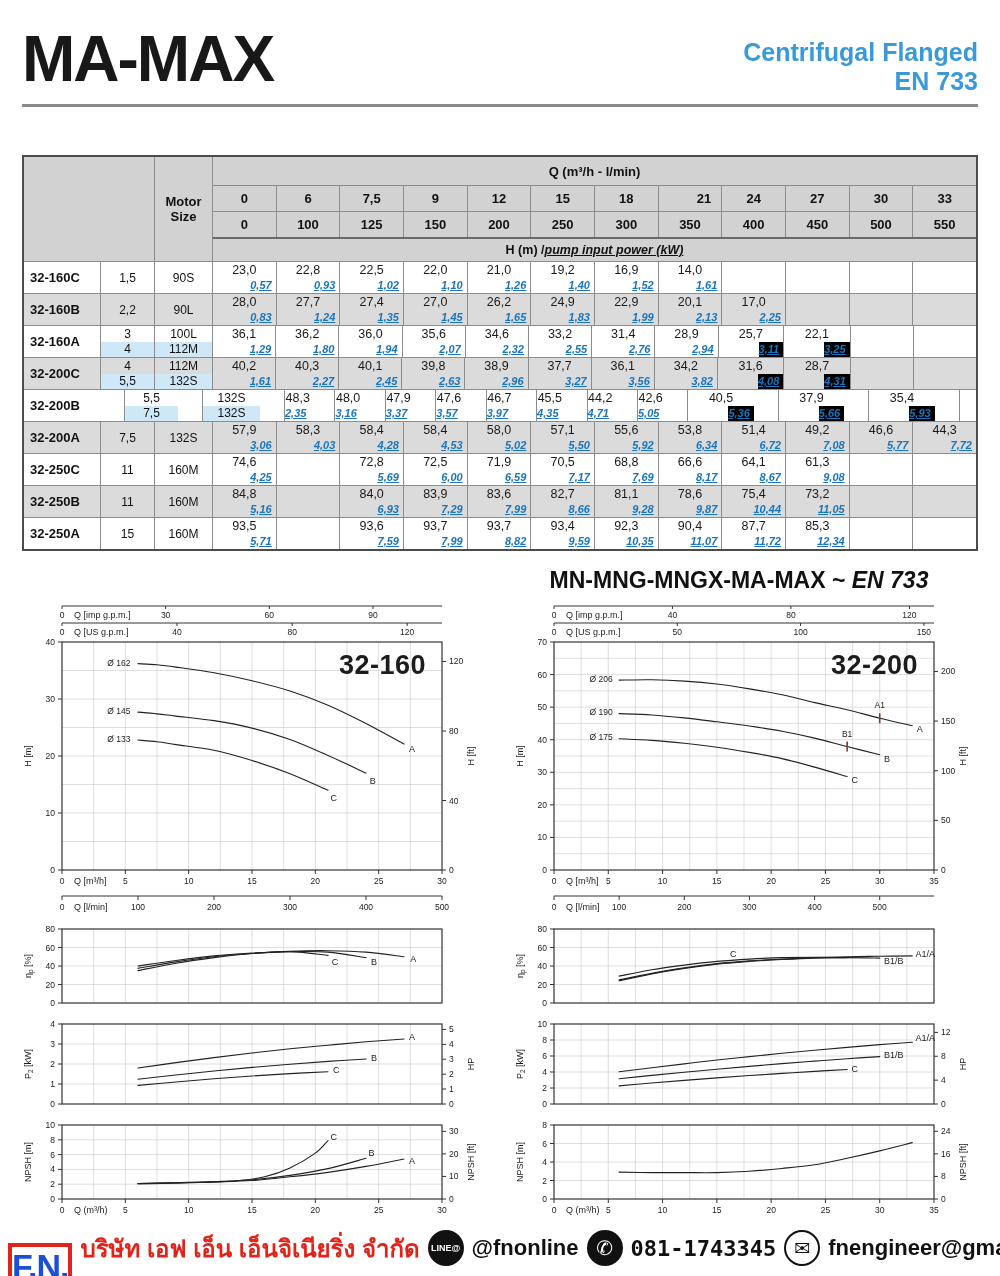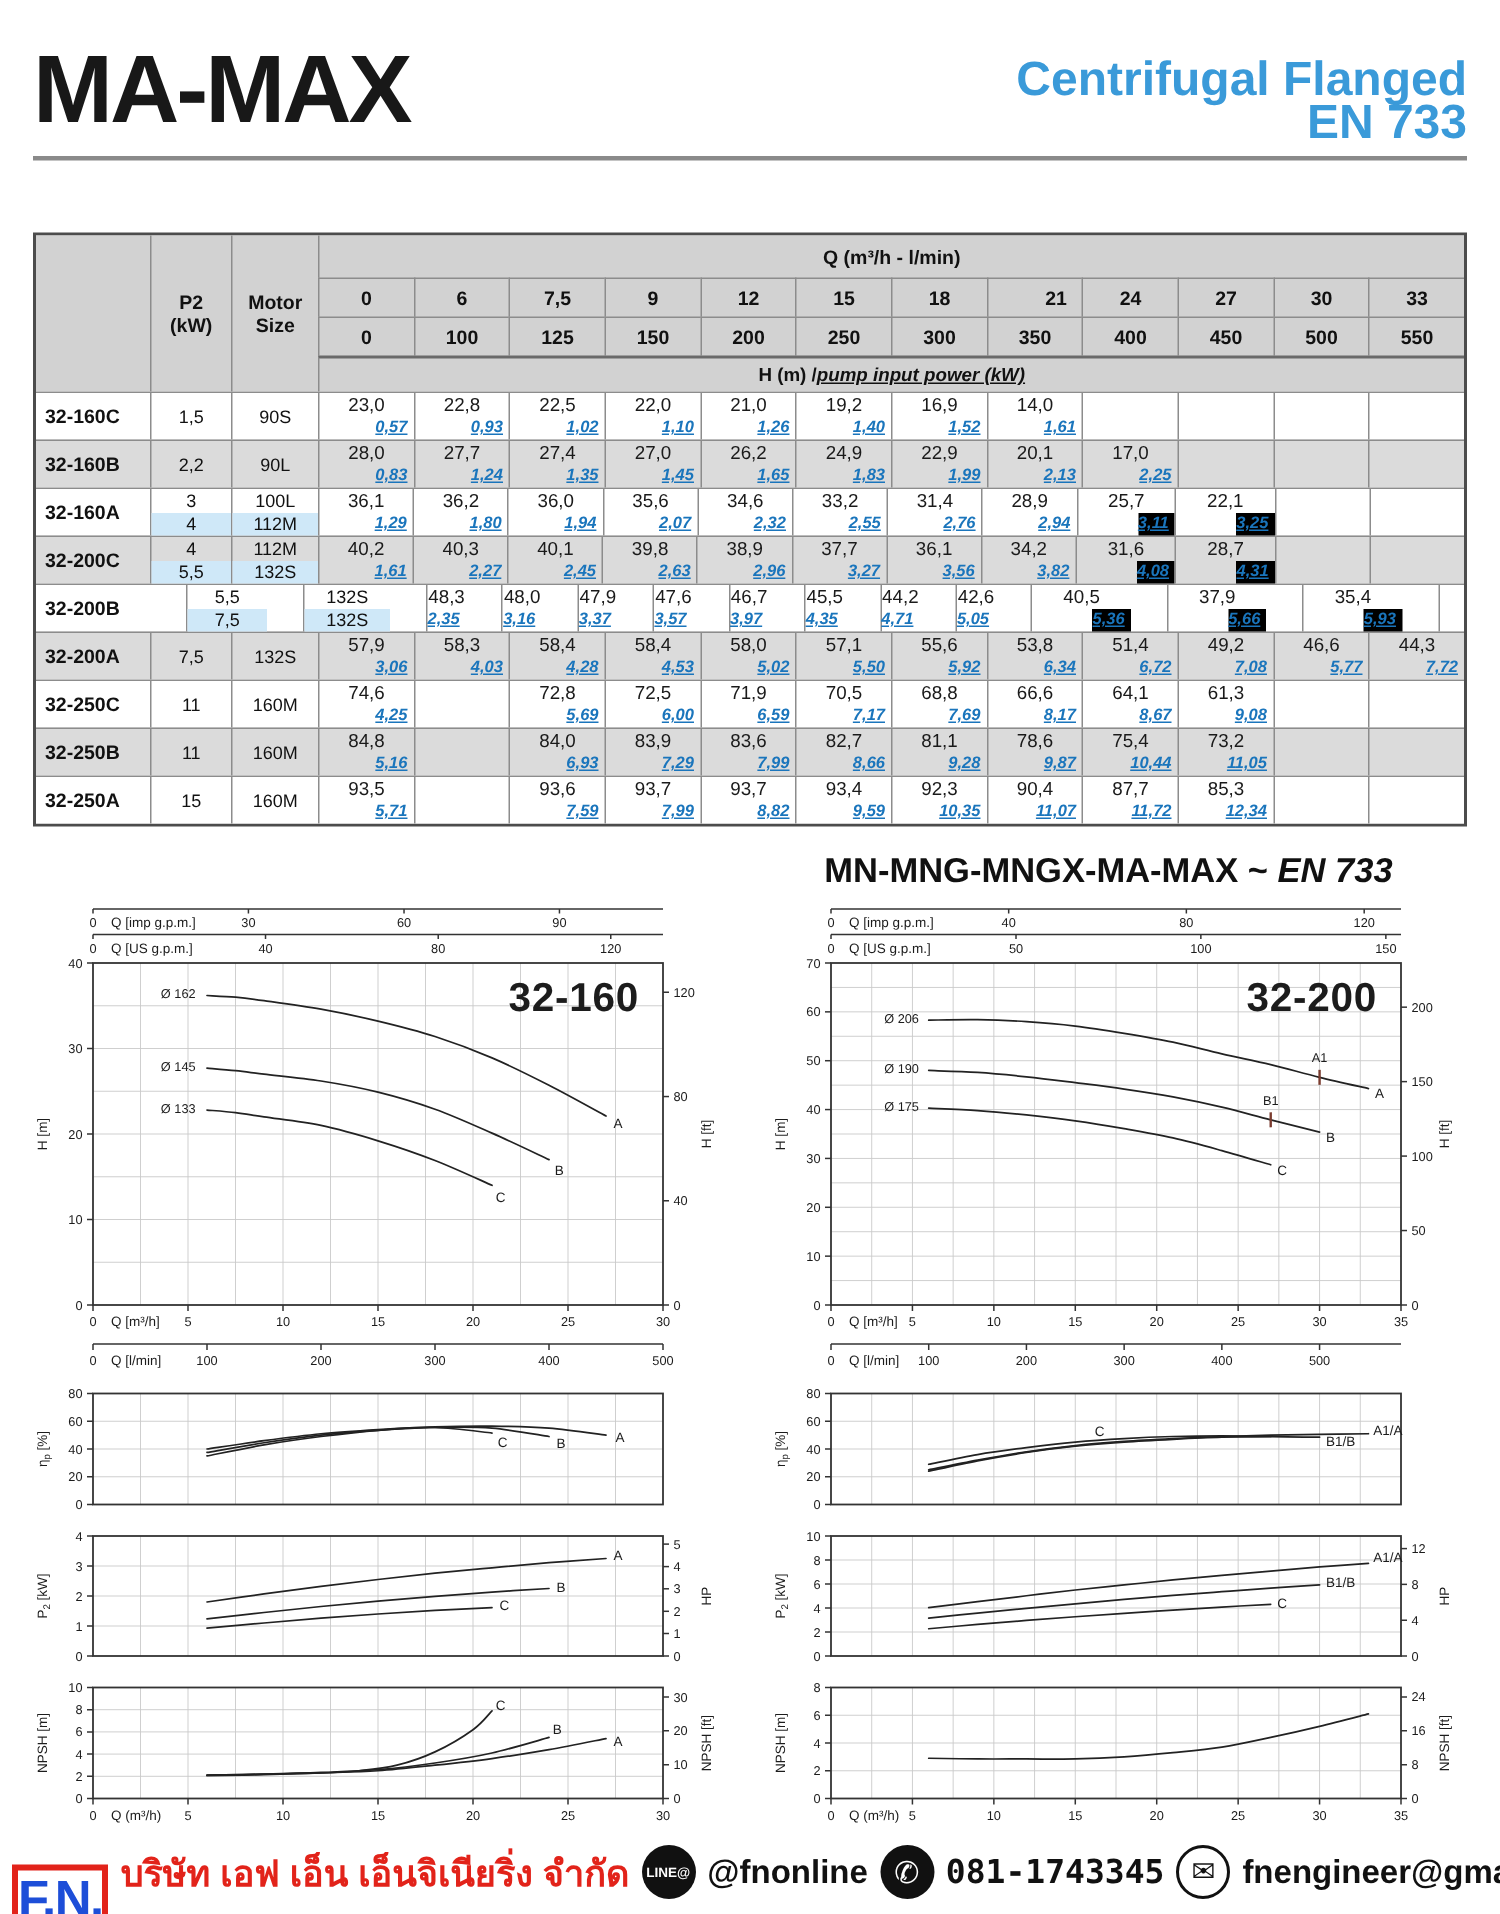"Centrifugal Flanged" .hdr-right { font-size: 32px -> 25px }
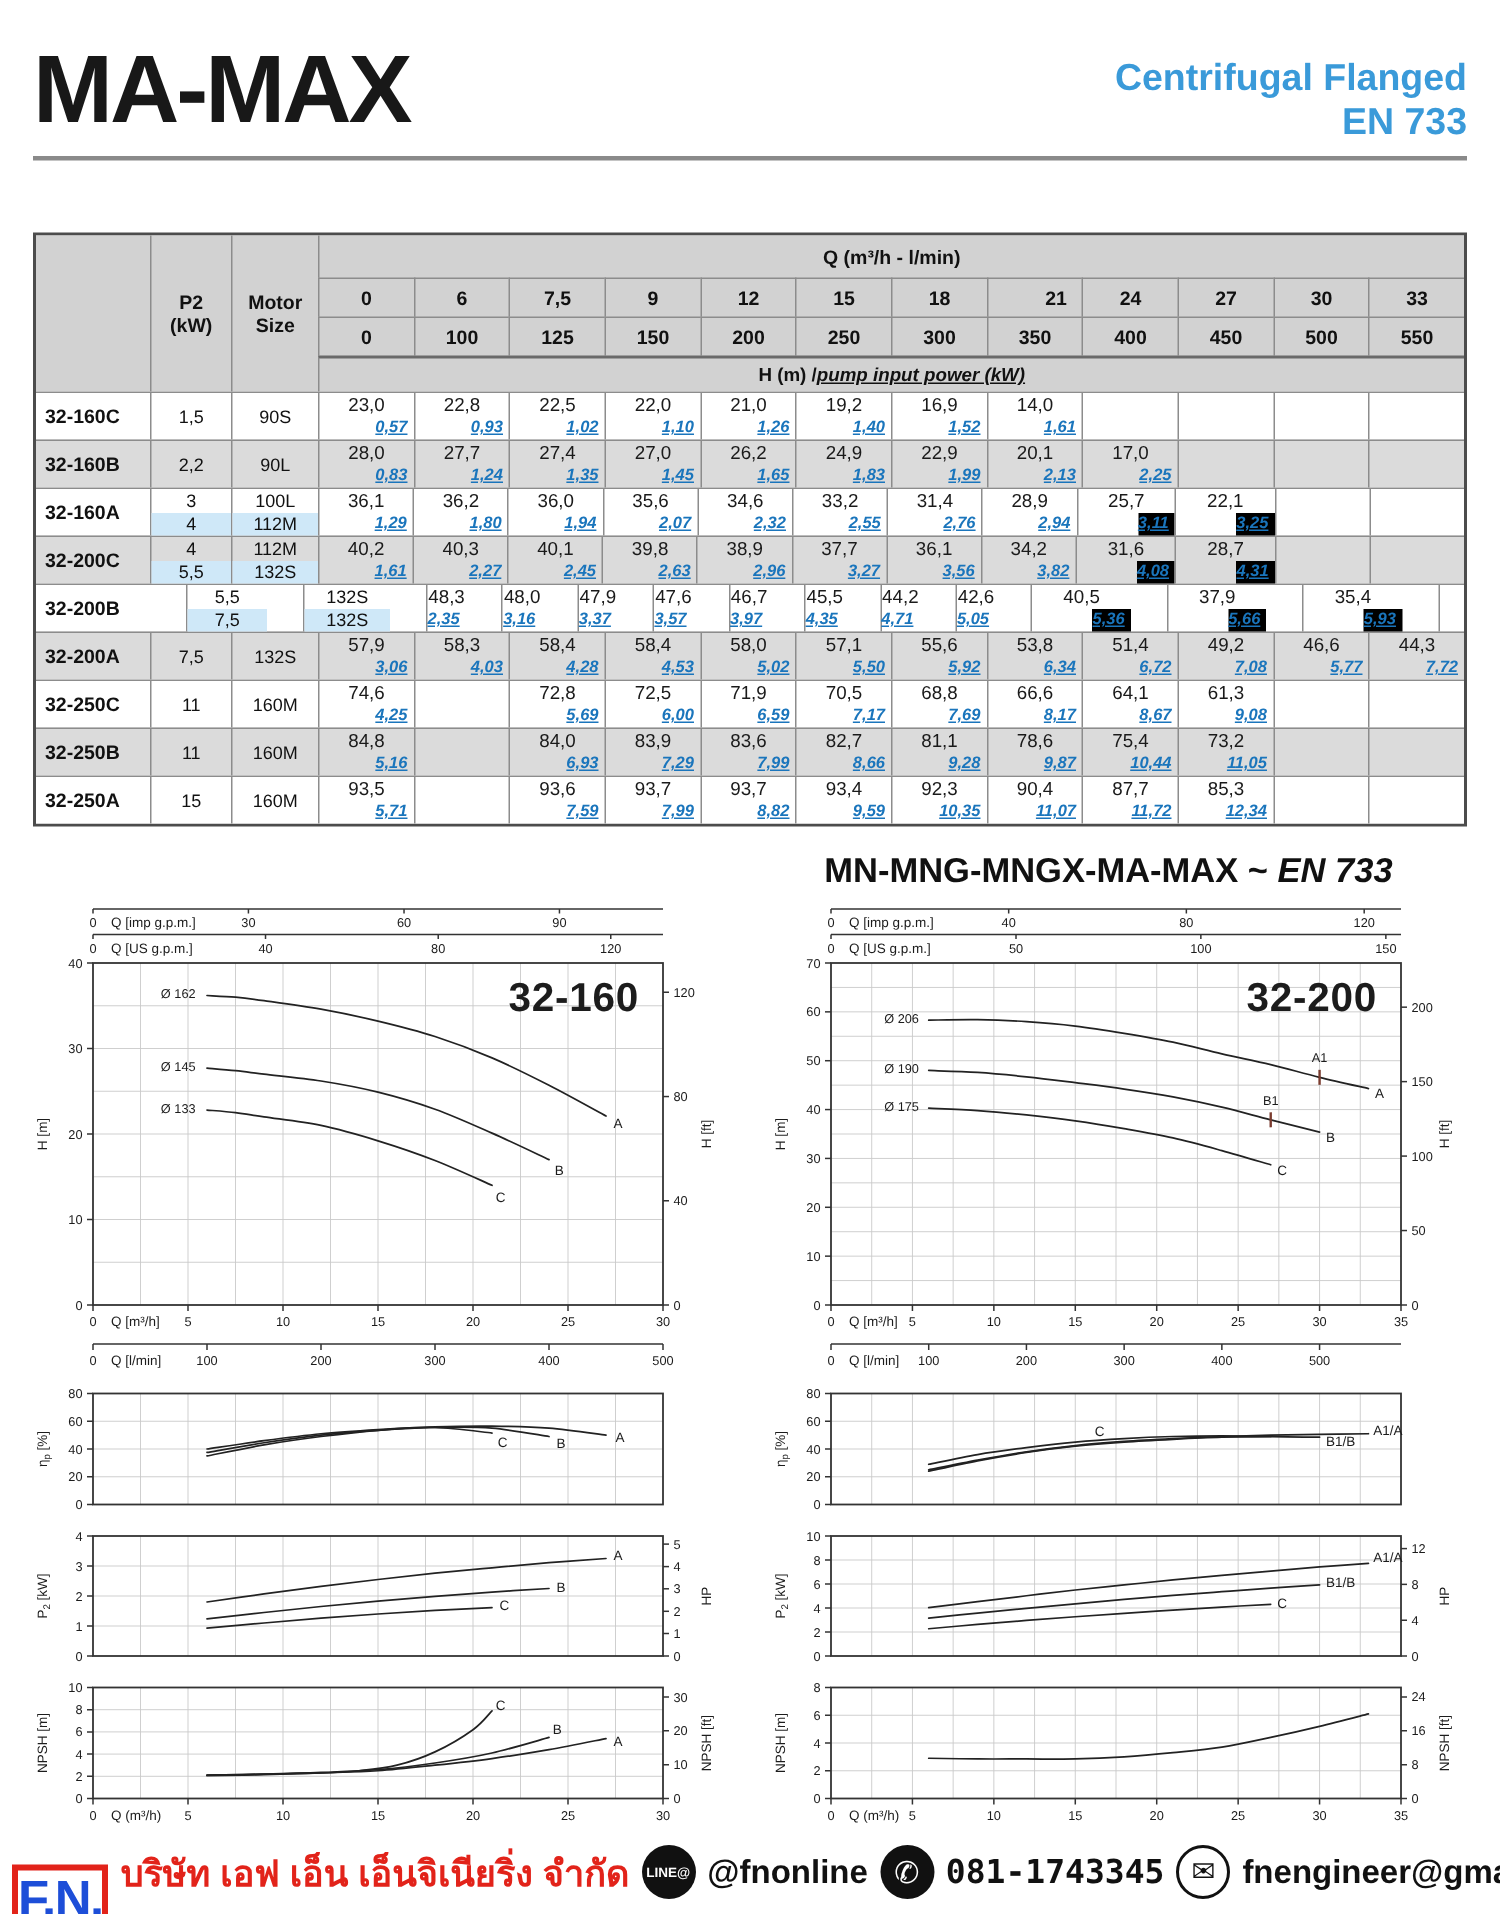"P2" div.hc { html: <div>P2<br>(kW)</div> -> none }
